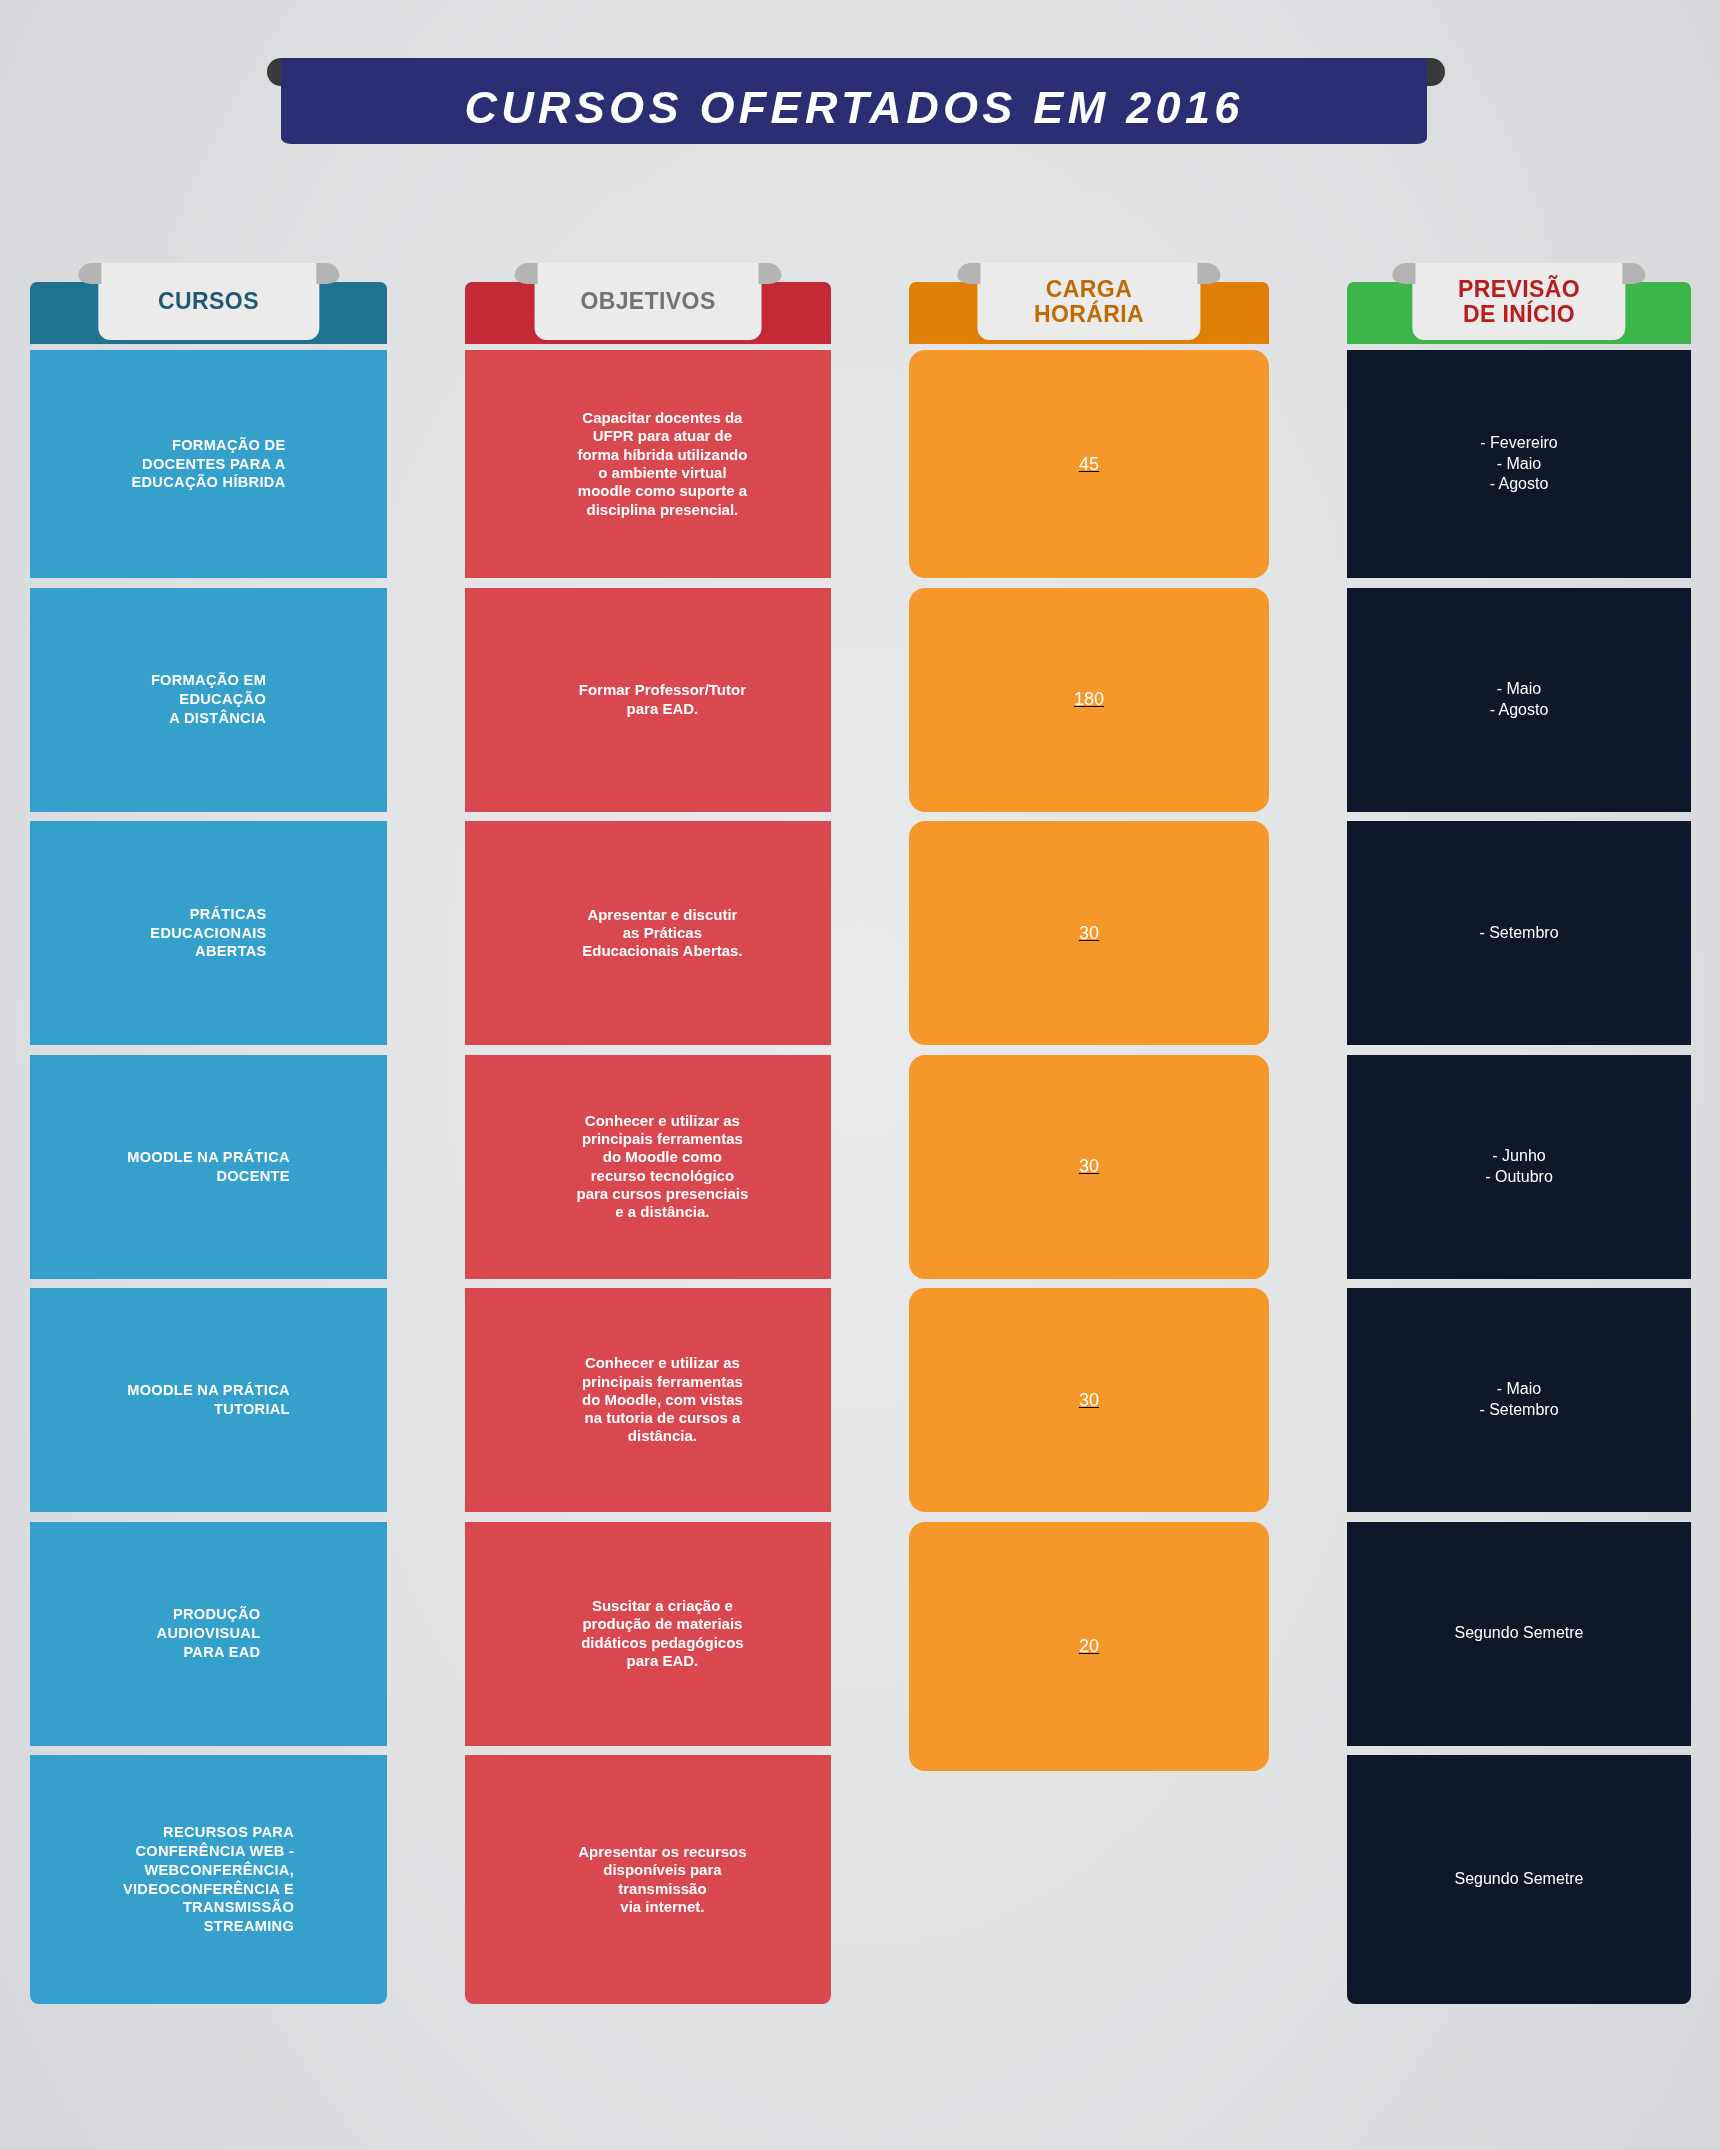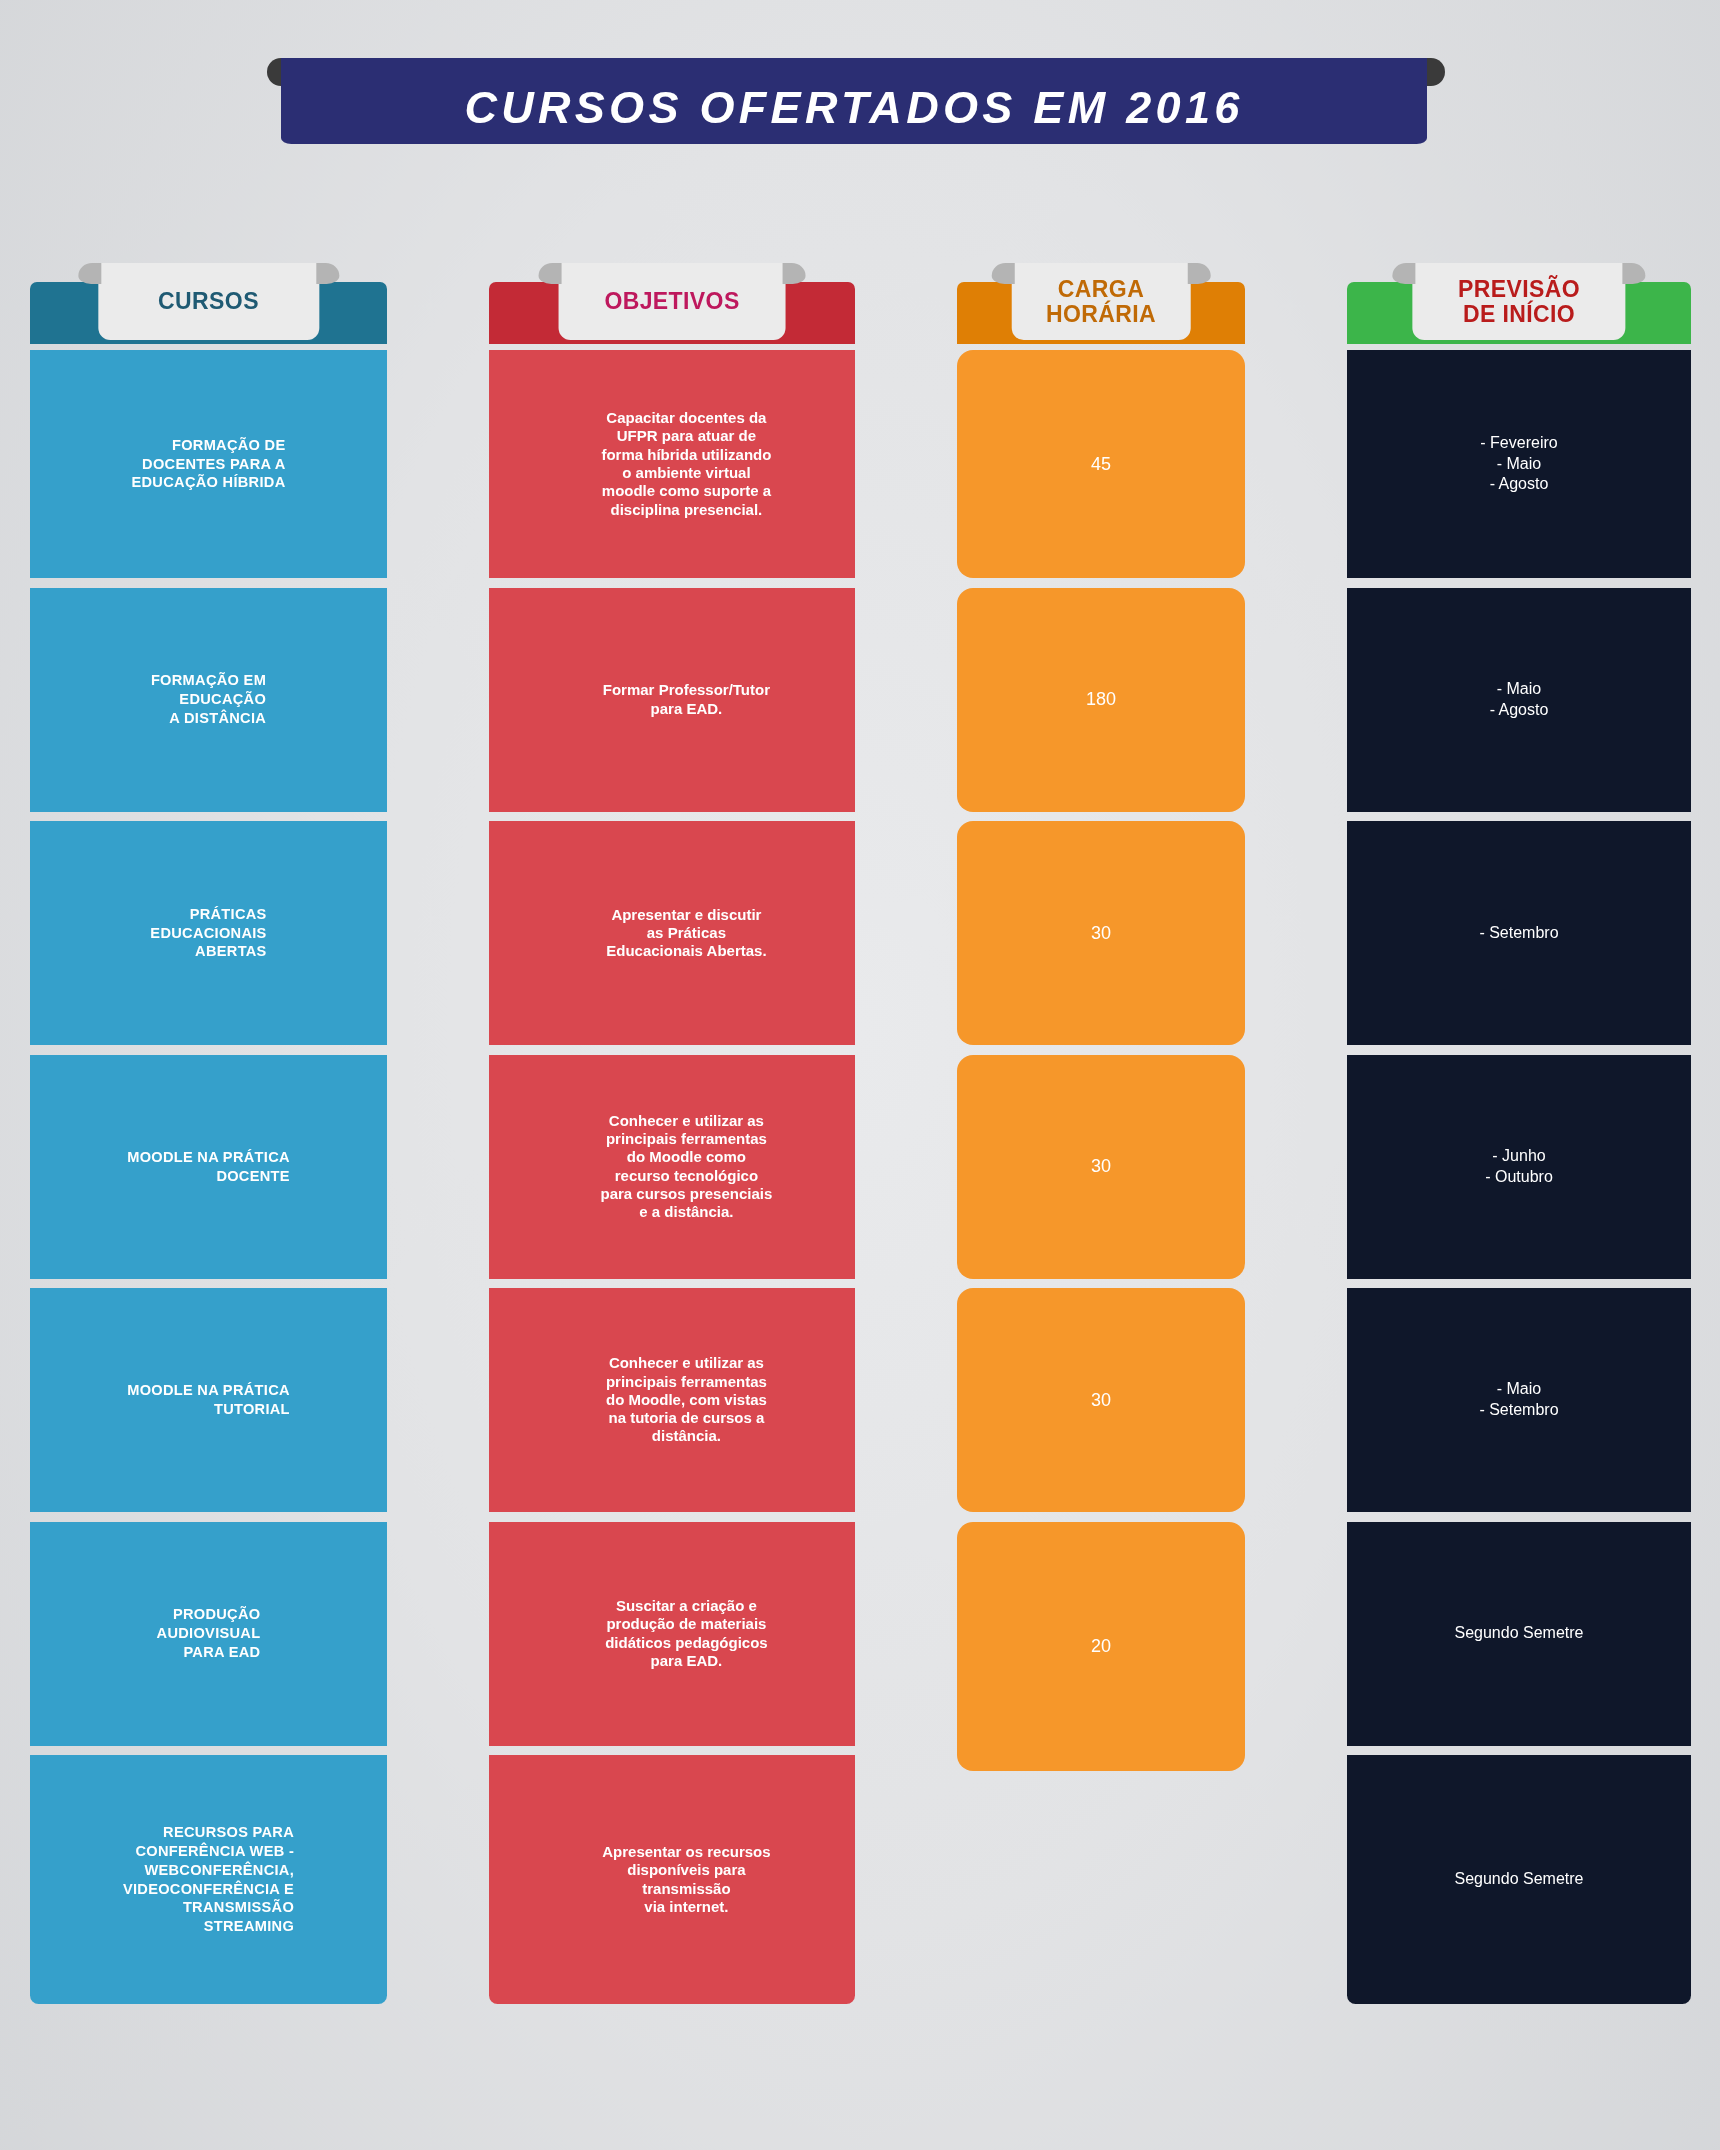"OBJETIVOS" div.head-label { color: #be185d -> #737373 }
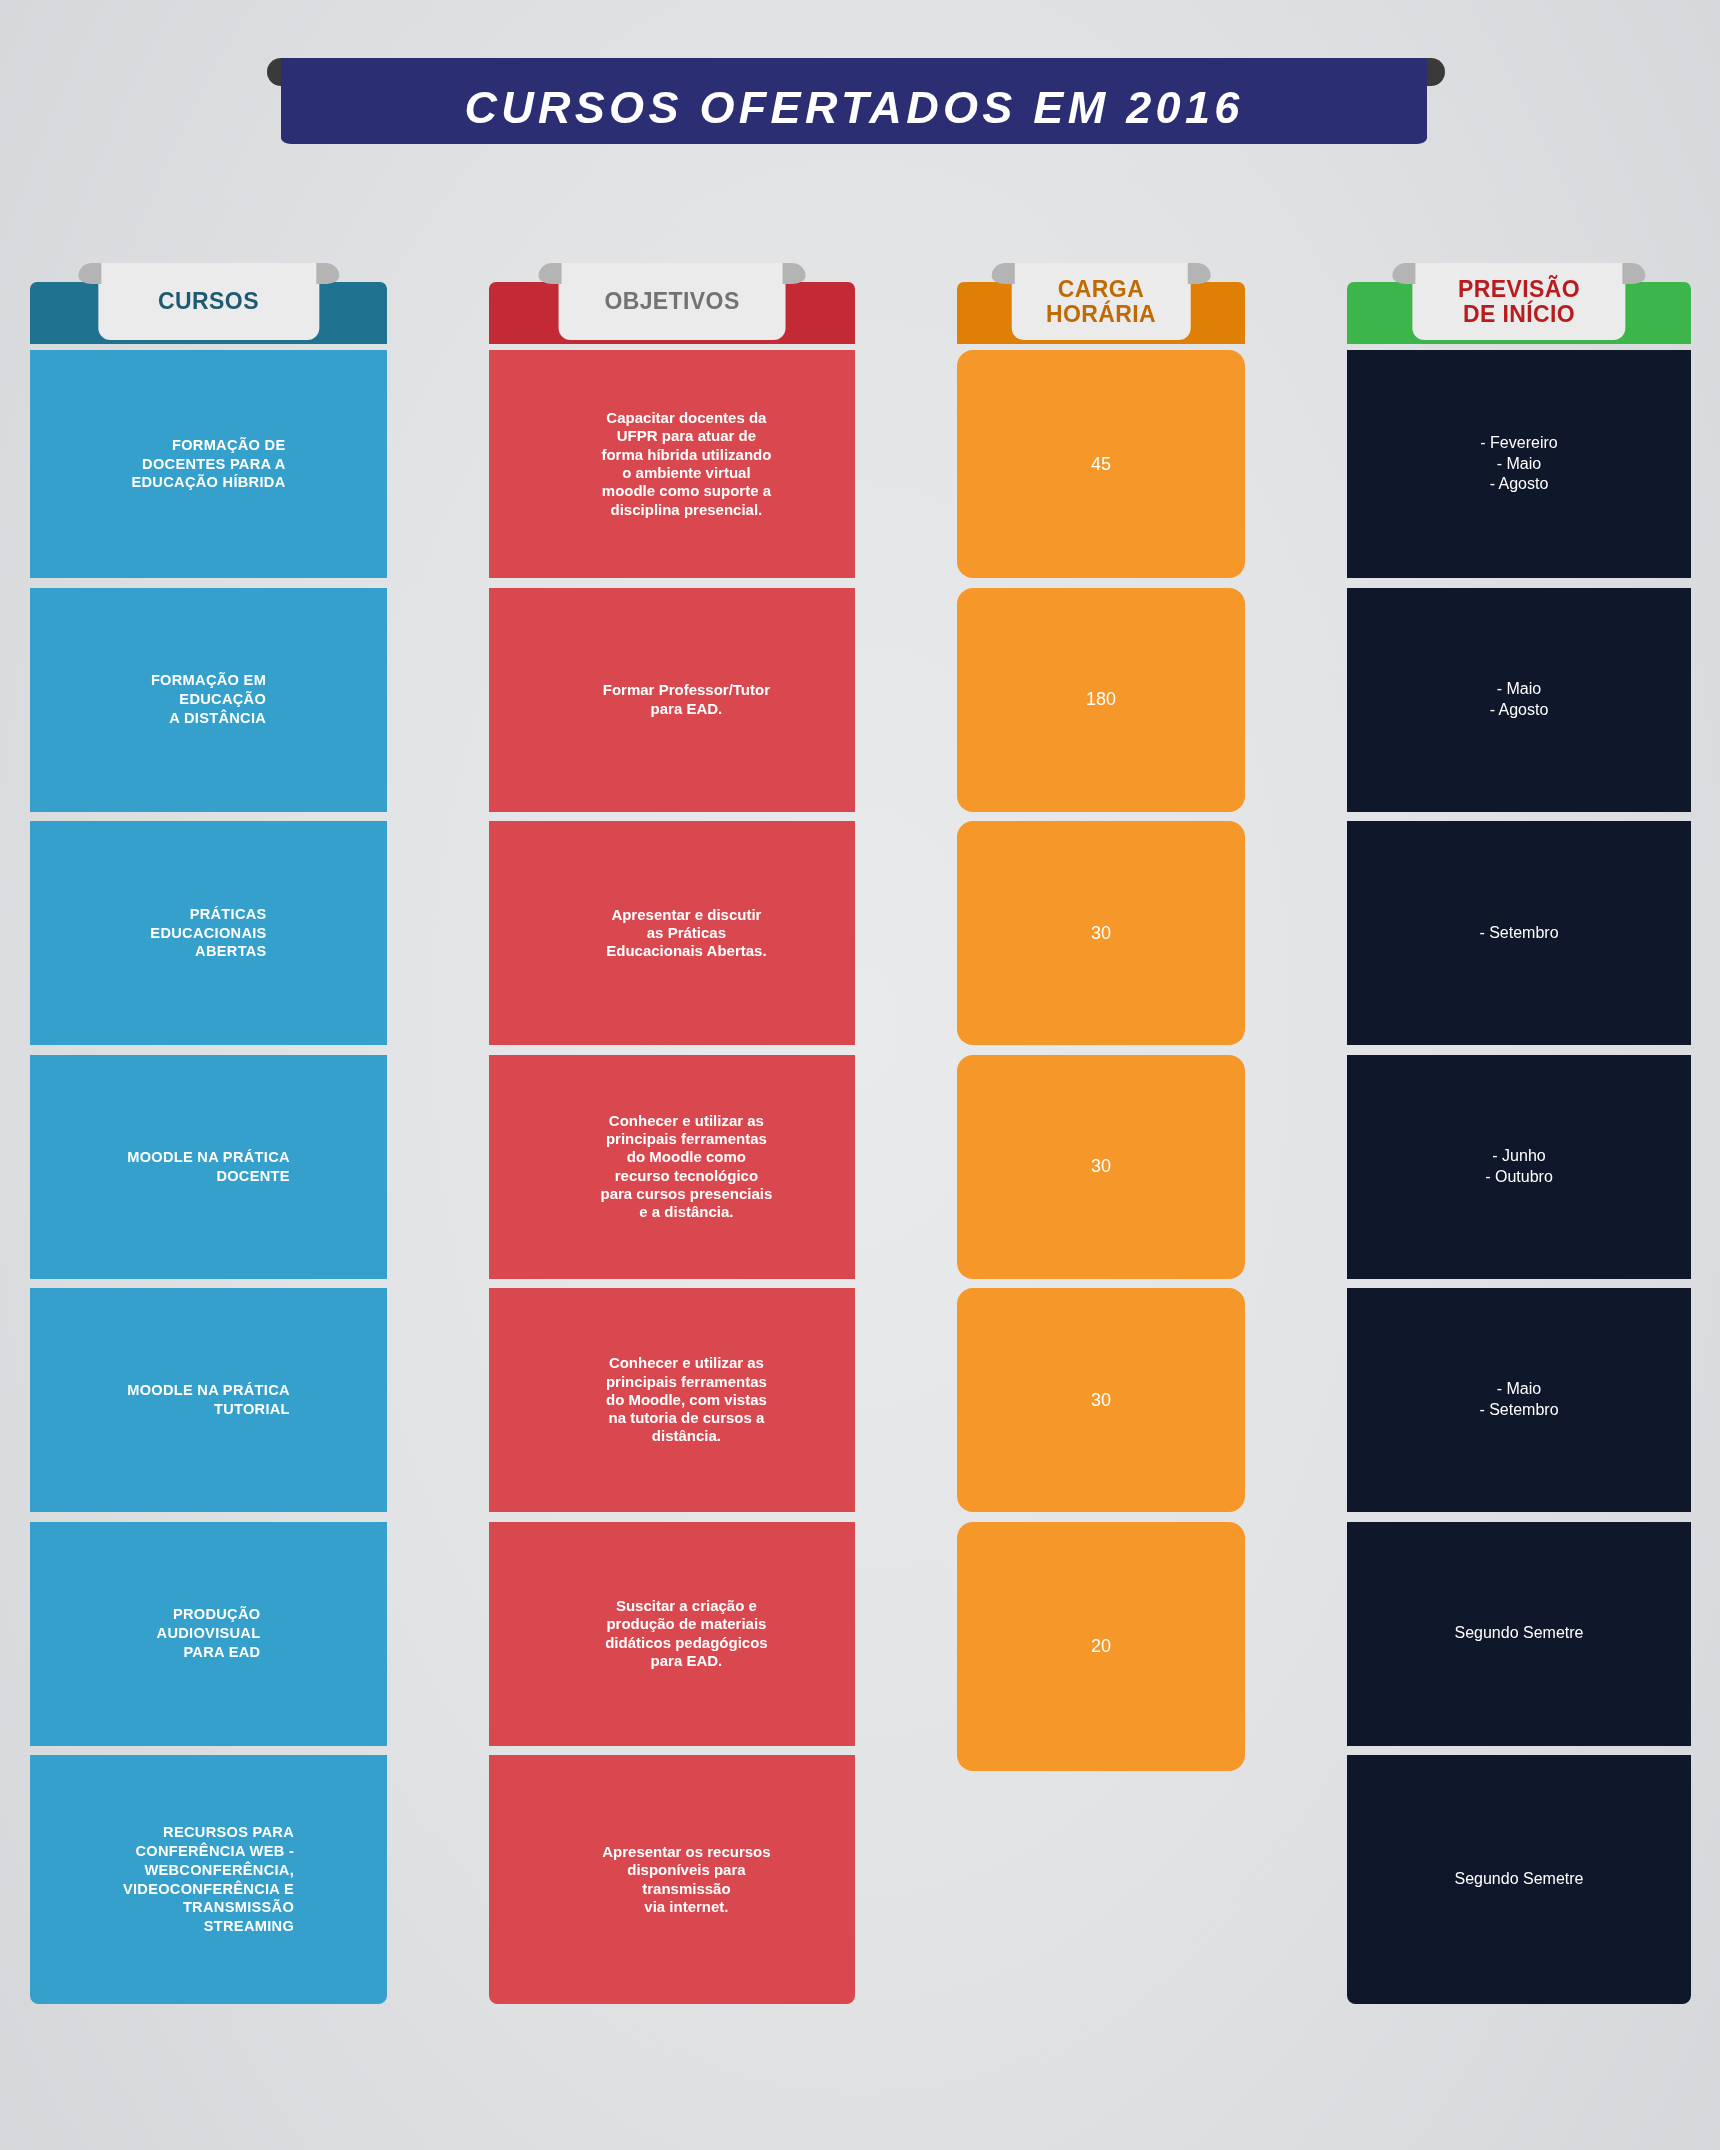"CARGA" .col.c2 { text-decoration: none -> underline; width: 288px -> 360px }
